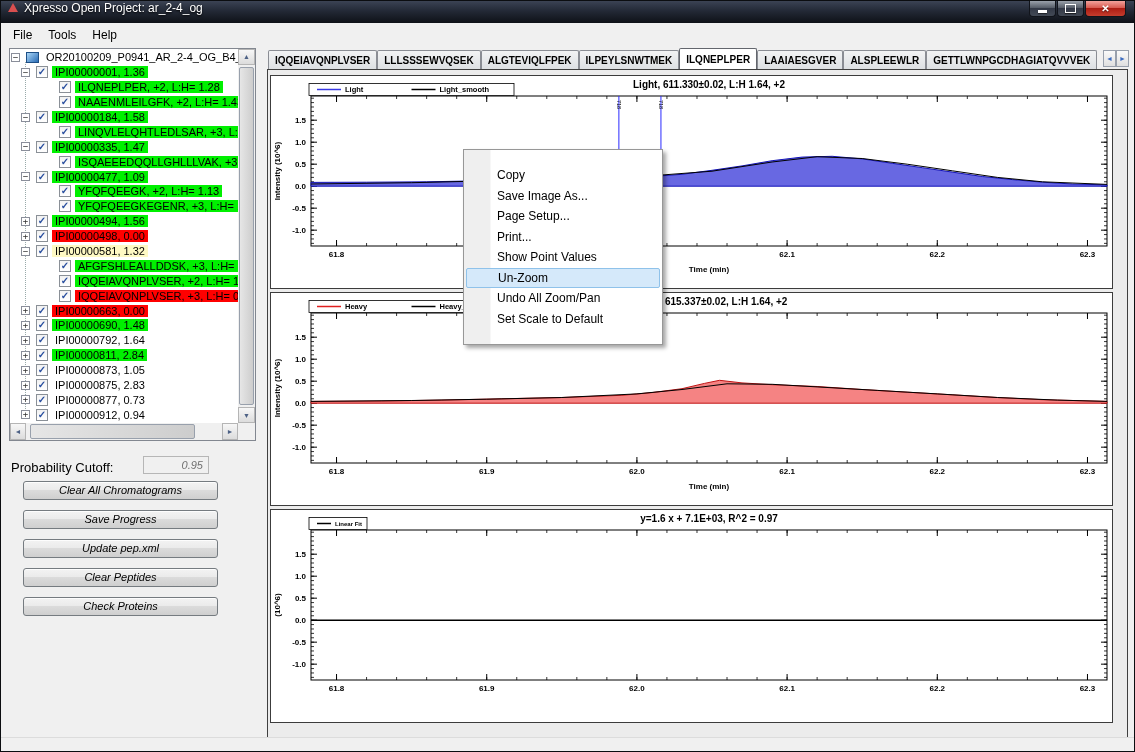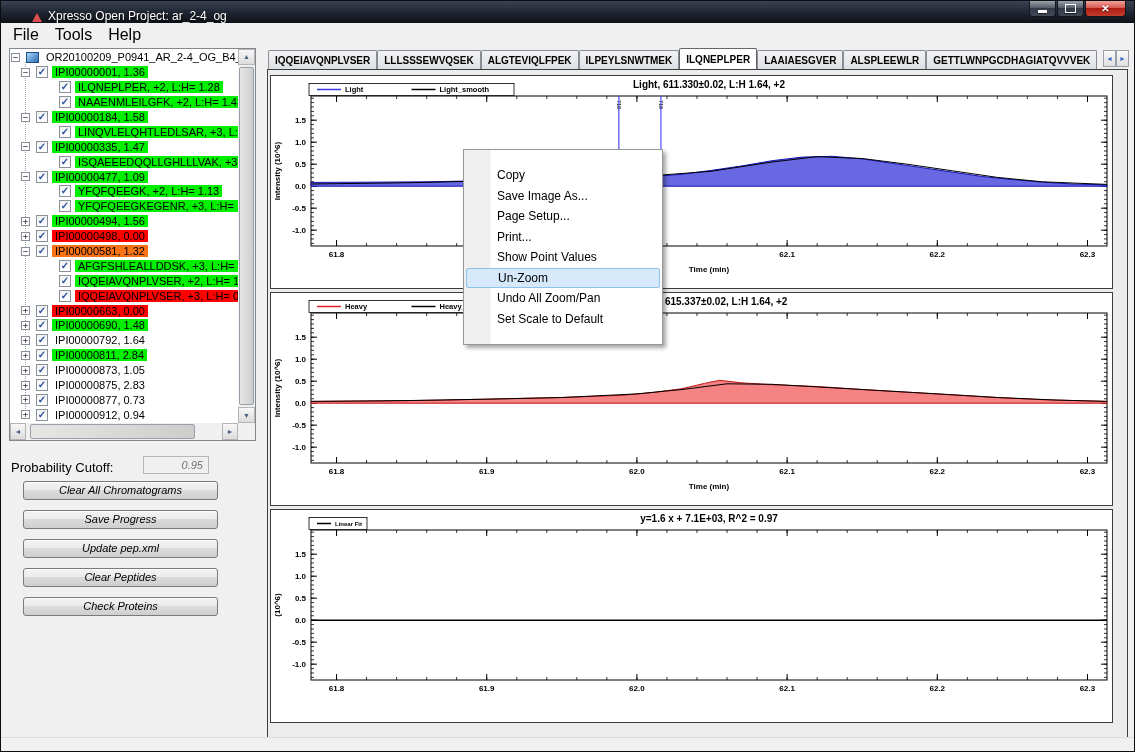"Xpresso Open Project: ar_2-4_og" .titlebar { align-items: flex-end -> flex-start; padding-left: 24px -> none }
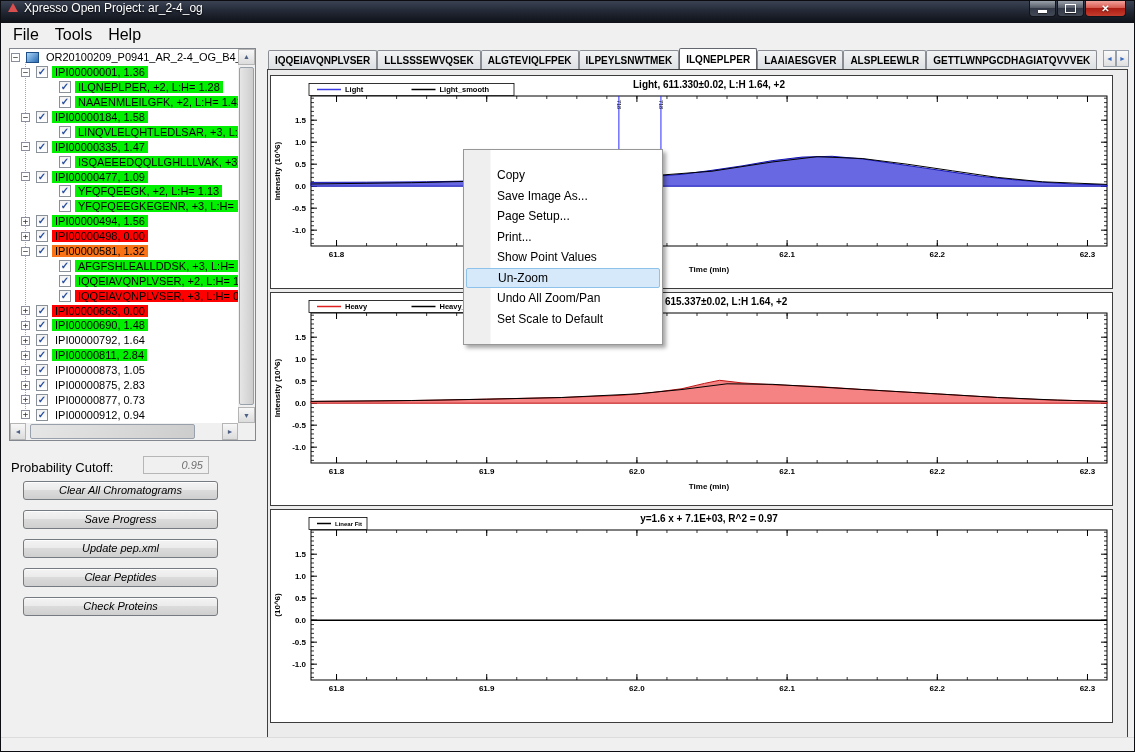"File" .menubar { font-size: 16px -> 12px }
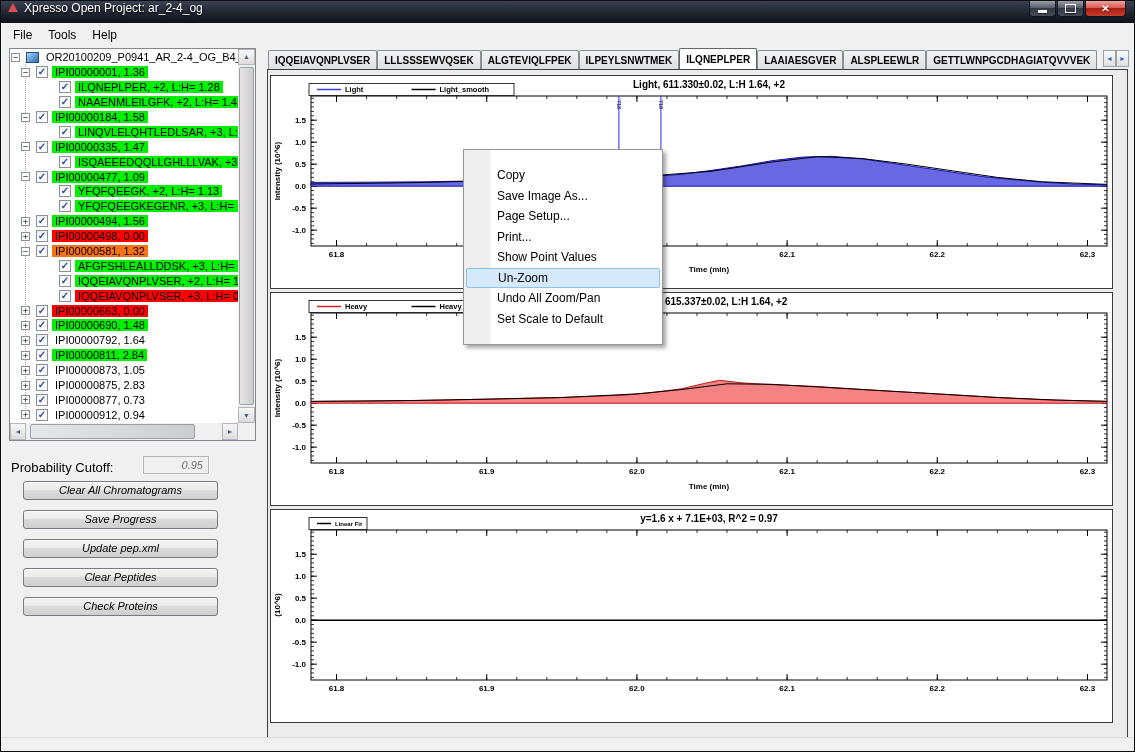"IPI00000581, 1.32" .hl-yellow { background: #f97316 -> #fef9c3 }
